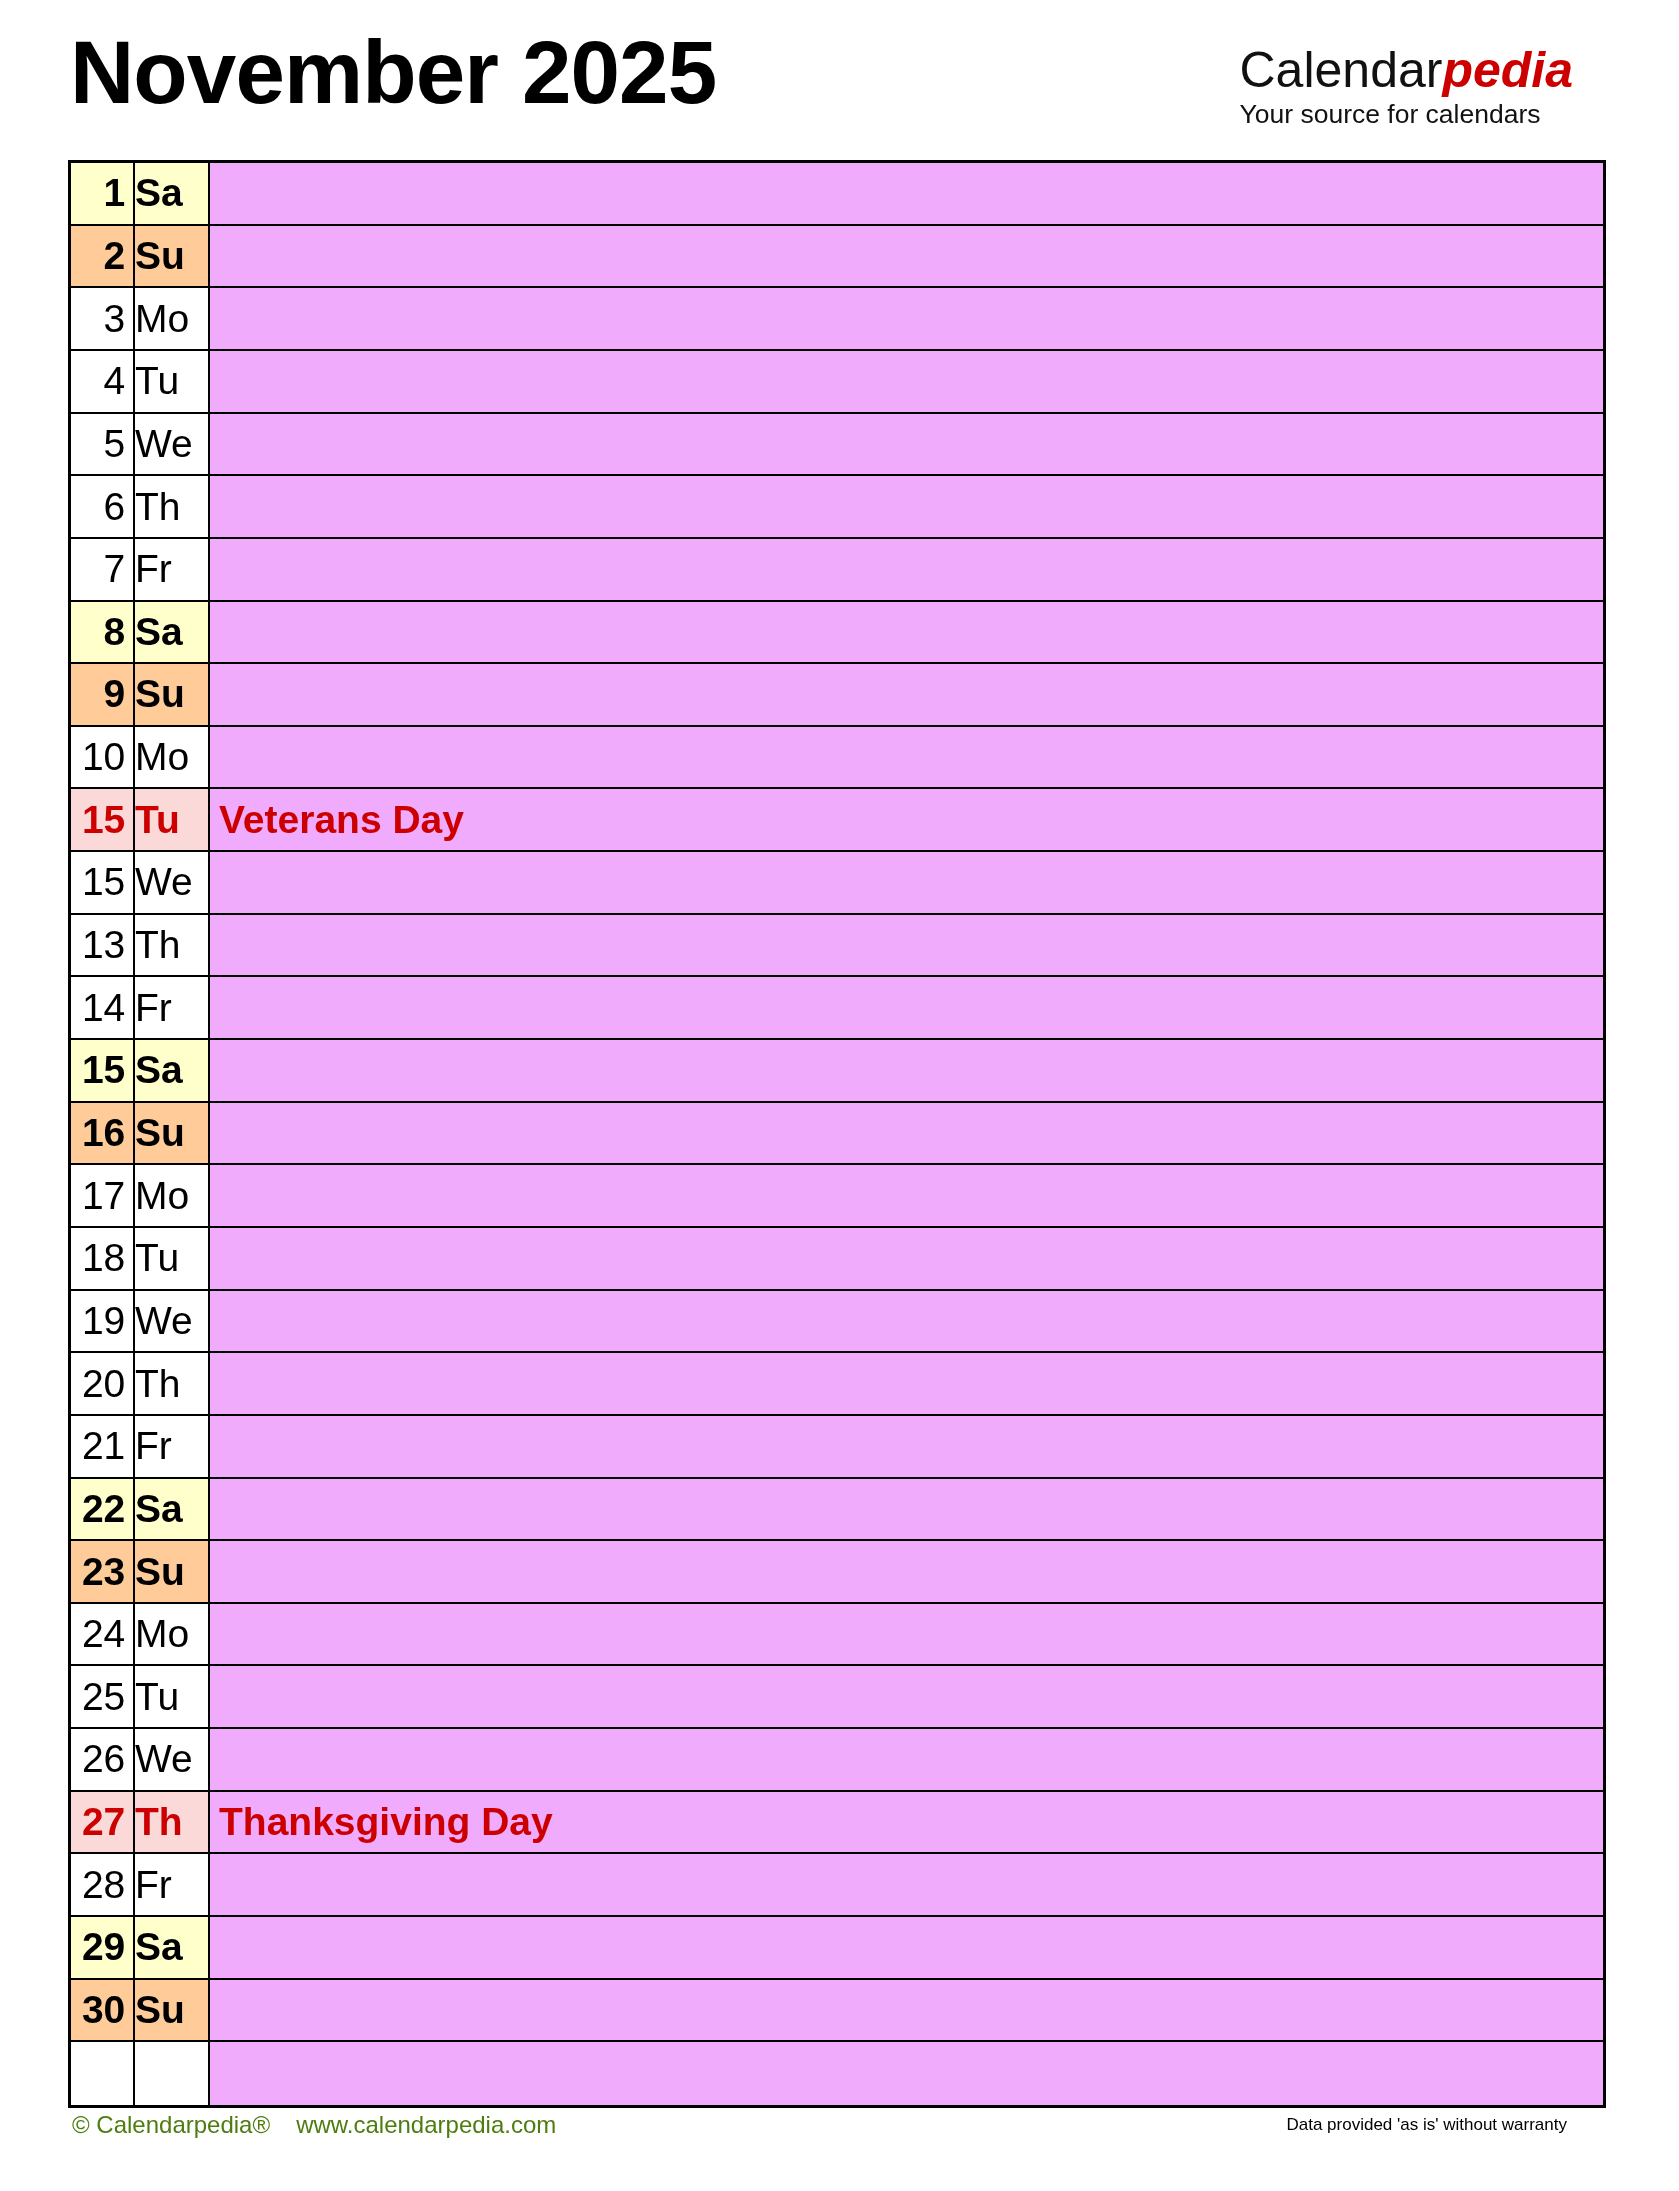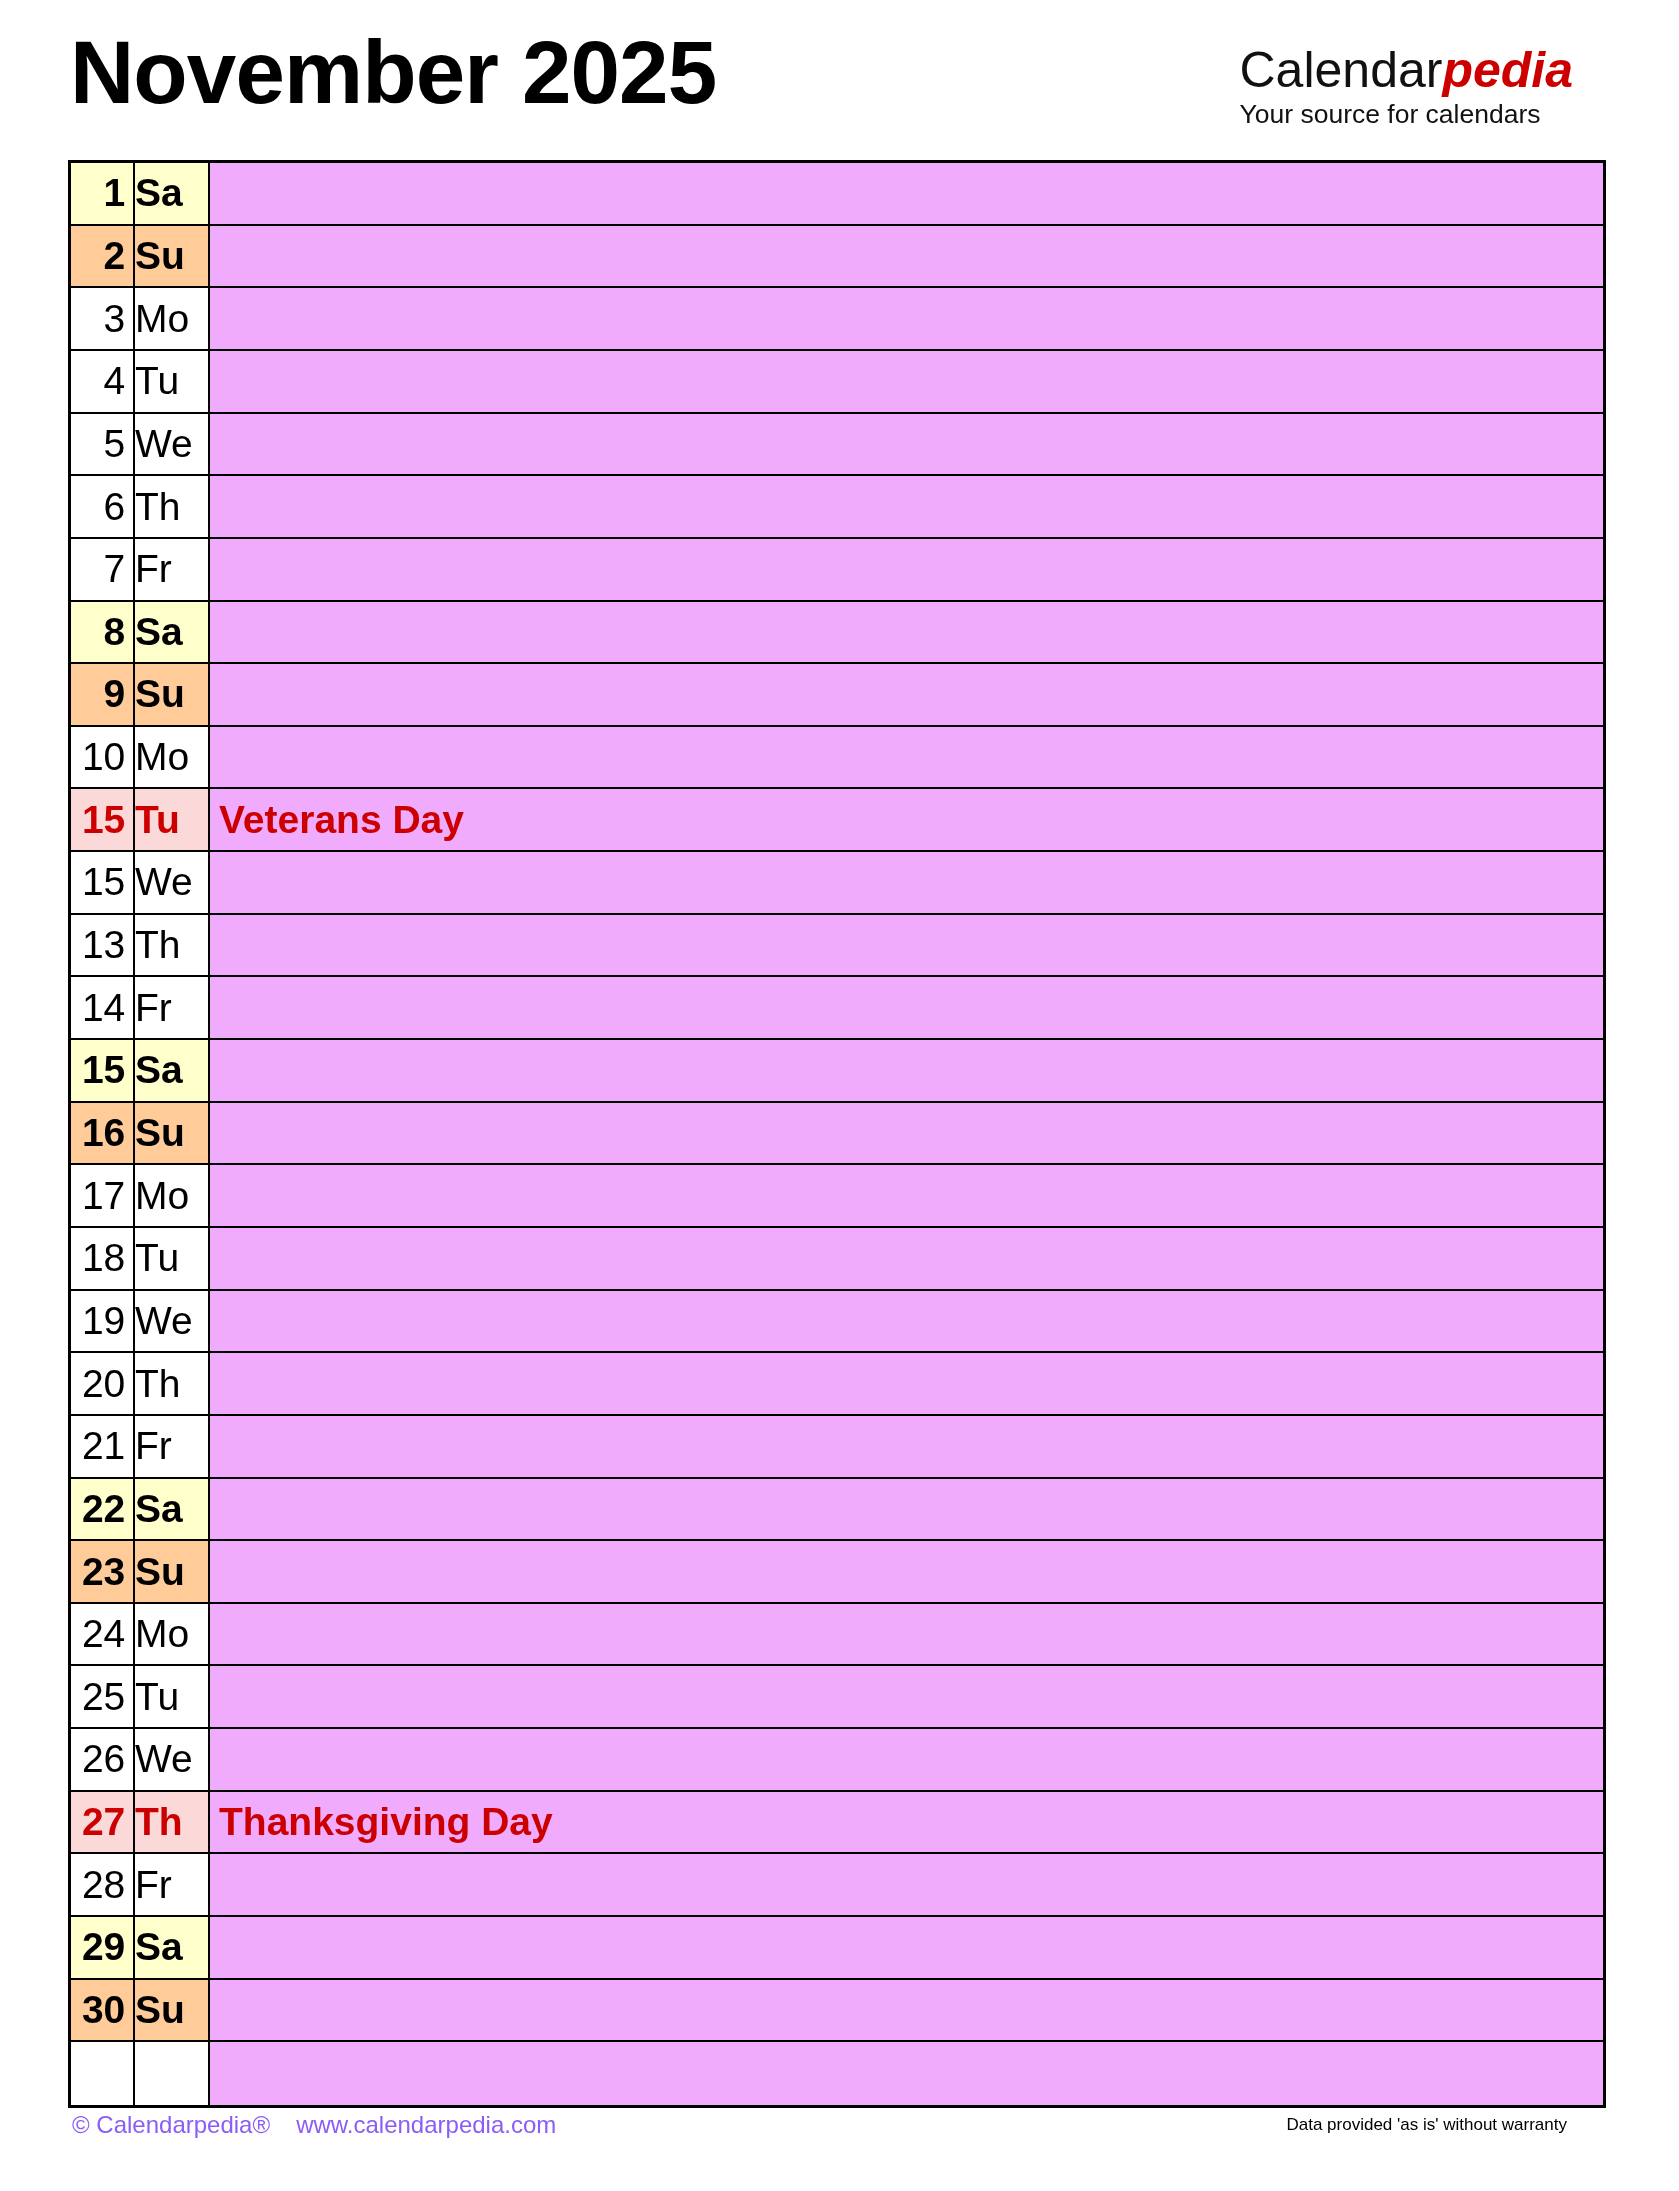"© Calendarpedia® www.calendarpedia.com" .footer-left { color: #8b5cf6 -> #4d7c0f }
